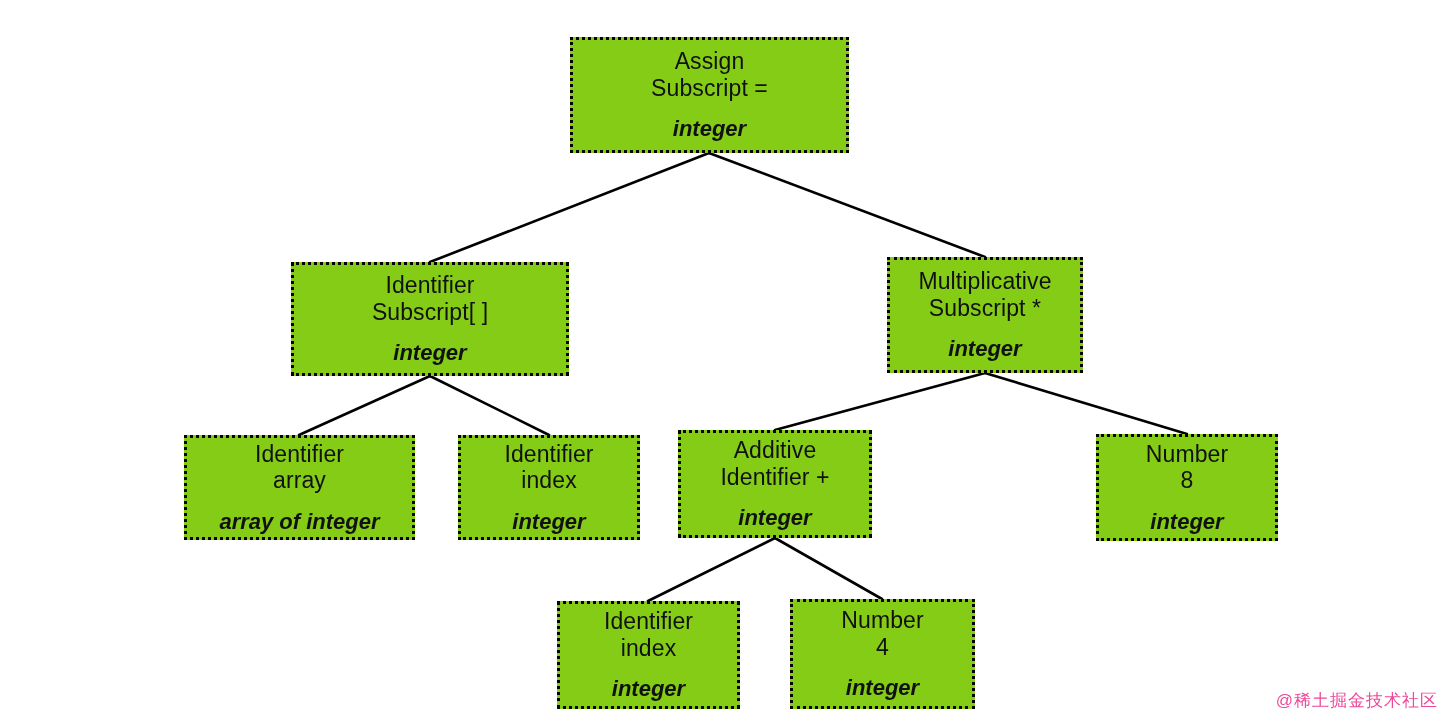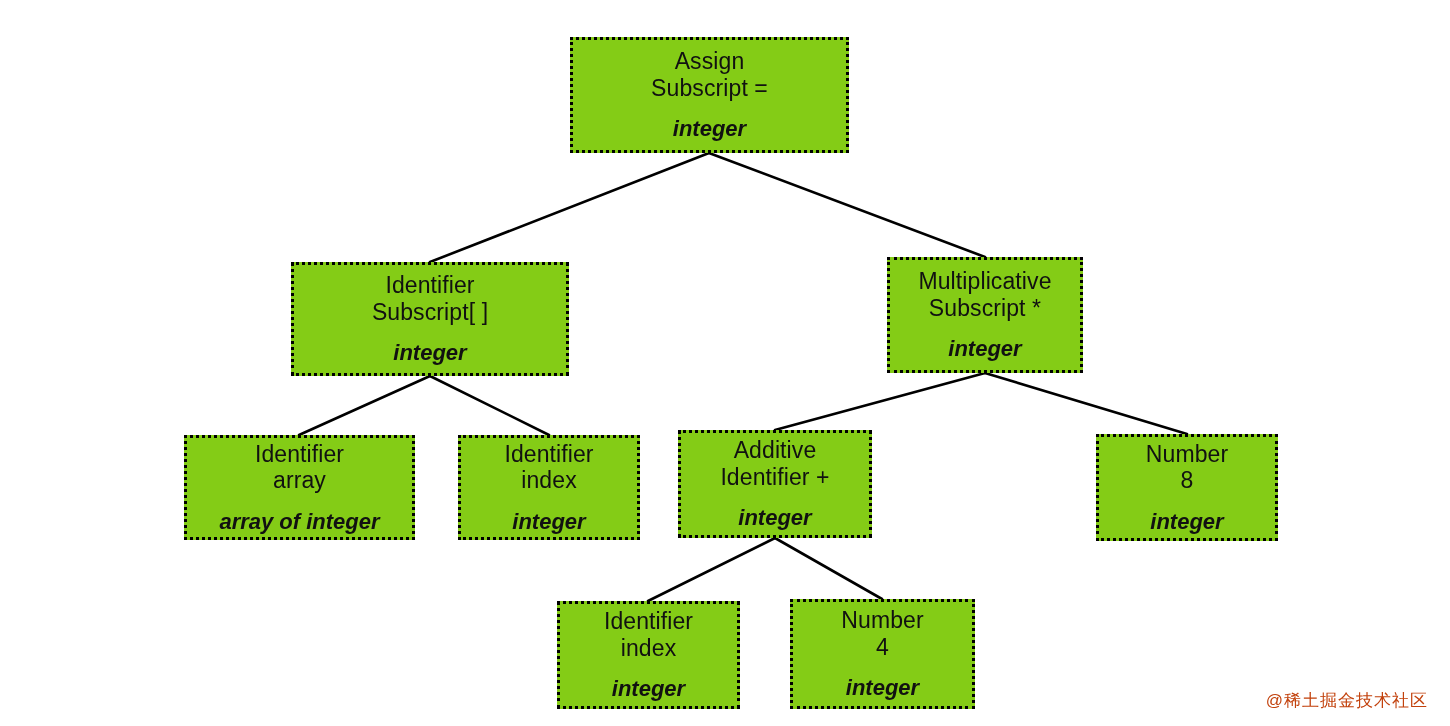"@稀土掘金技术社区" .watermark { color: #c2410c -> #ec4899; right: 22px -> 12px }
